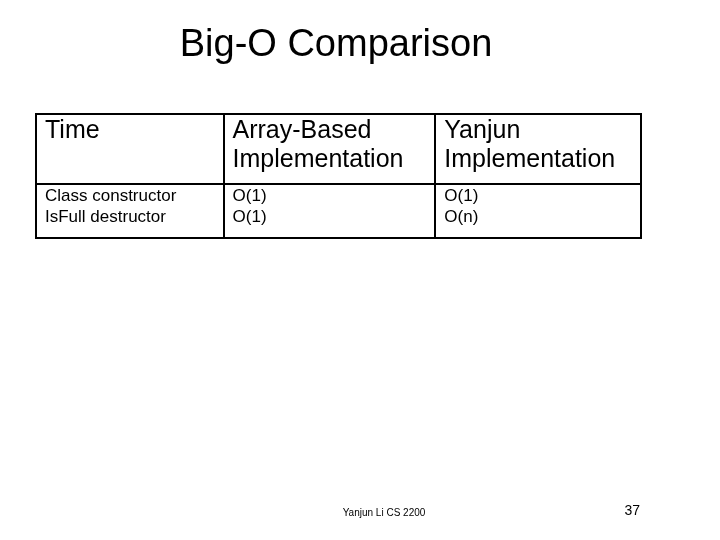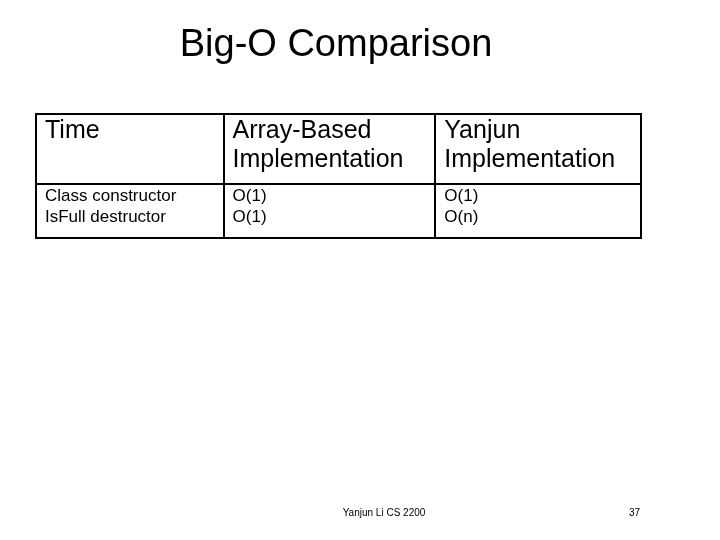"37" .footer-right { font-size: 10px -> 14px }
